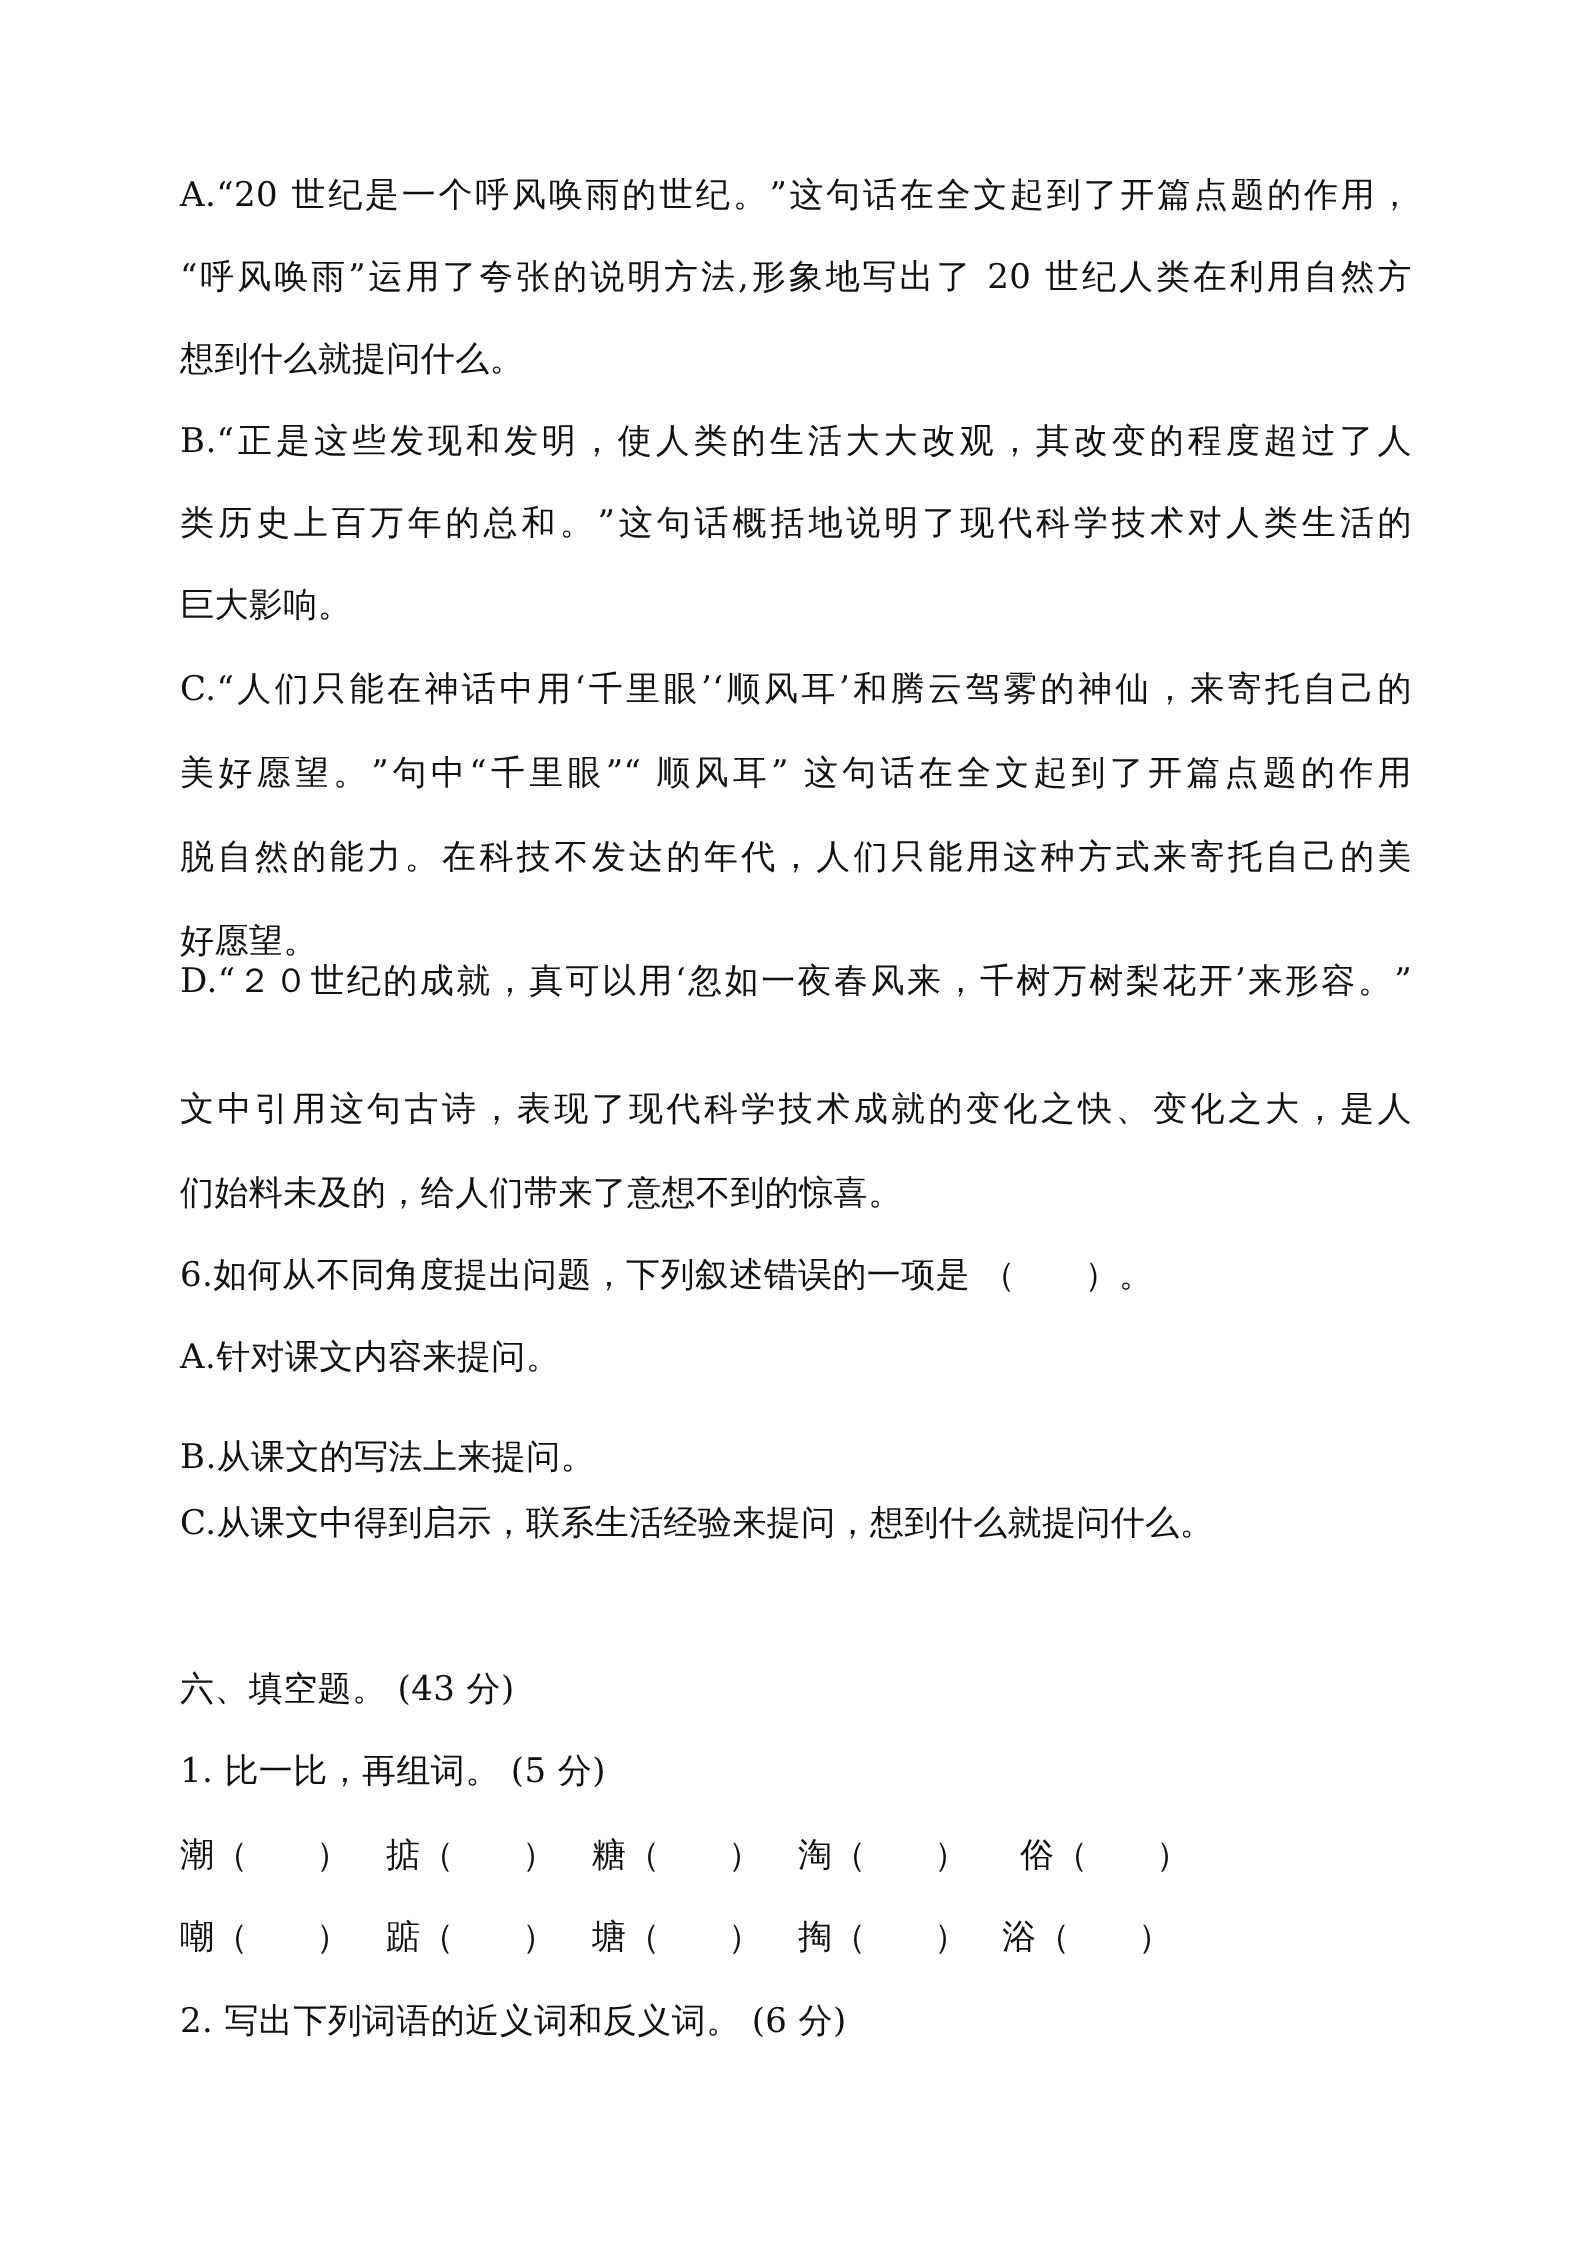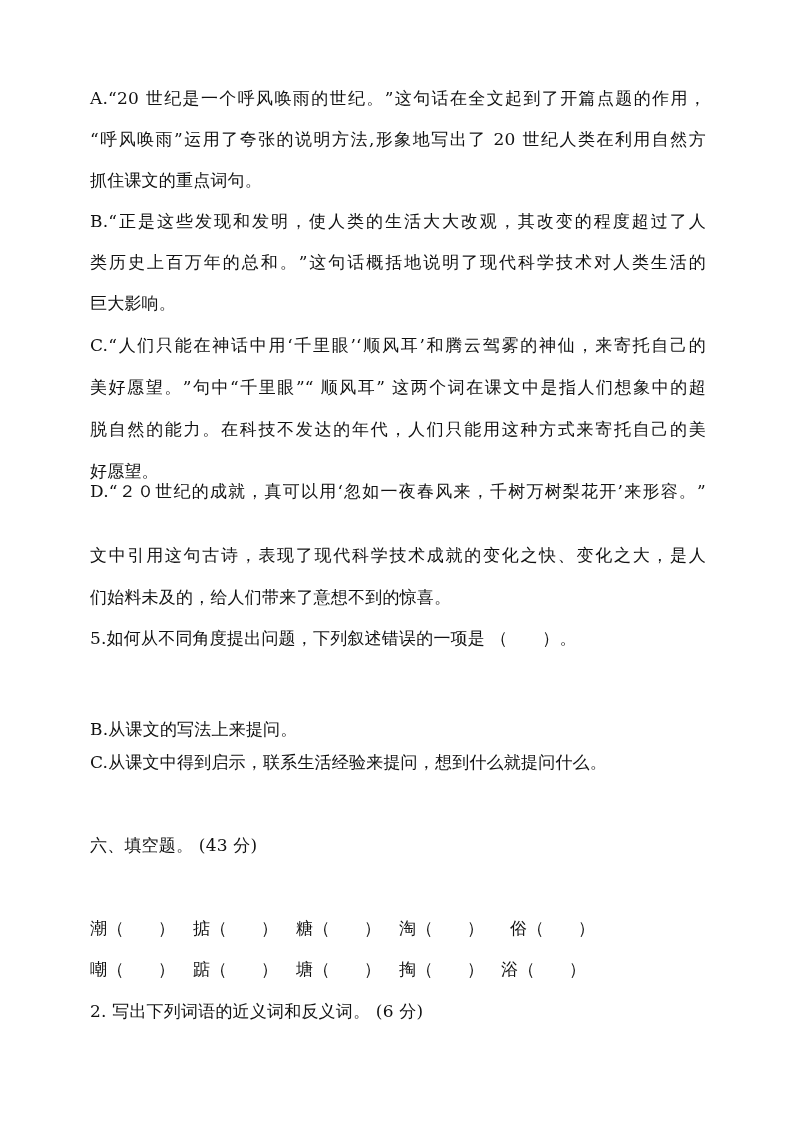"抓住课文的重点词句。" div.line { text: 抓住课文的重点词句 -> 想到什么就提问什么 }
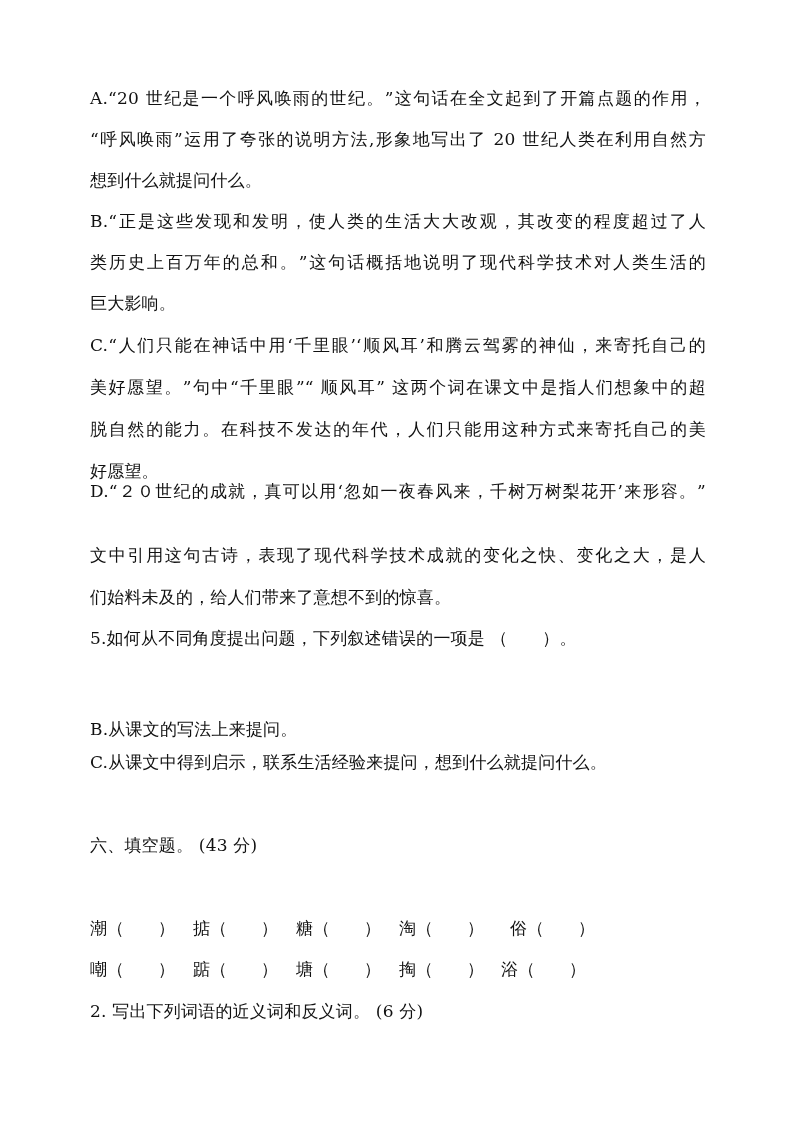"美好愿望。”句中“千里眼”“ 顺风耳” 这两个词在课文中是指人们想象中的超" div.line { text: 两个词在课文中是指人们想象中的超 -> 句话在全文起到了开篇点题的作用 }
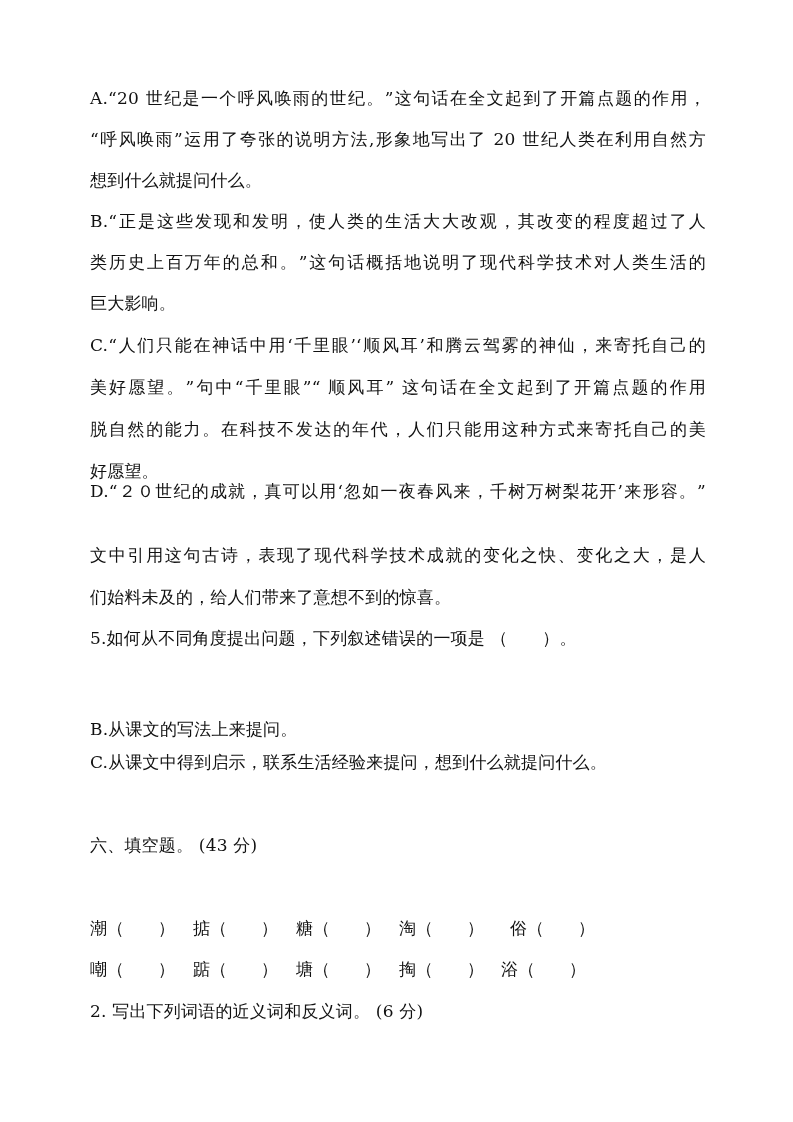"5.如何从不同角度提出问题，下列叙述错误的一项是 （ ）。" div.line { text: 5 -> 6 }
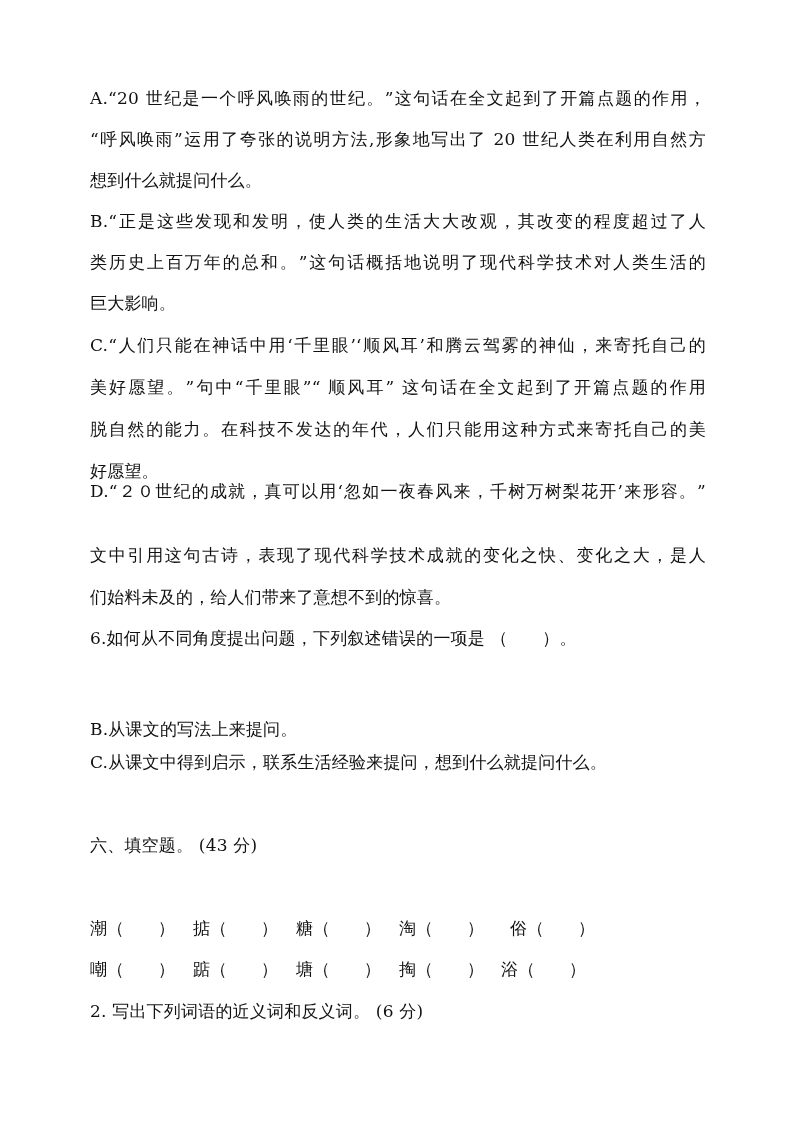"A.针对课文内容来提问。" div.line { html: none -> <div>A.针对课文内容来提问。</div> }
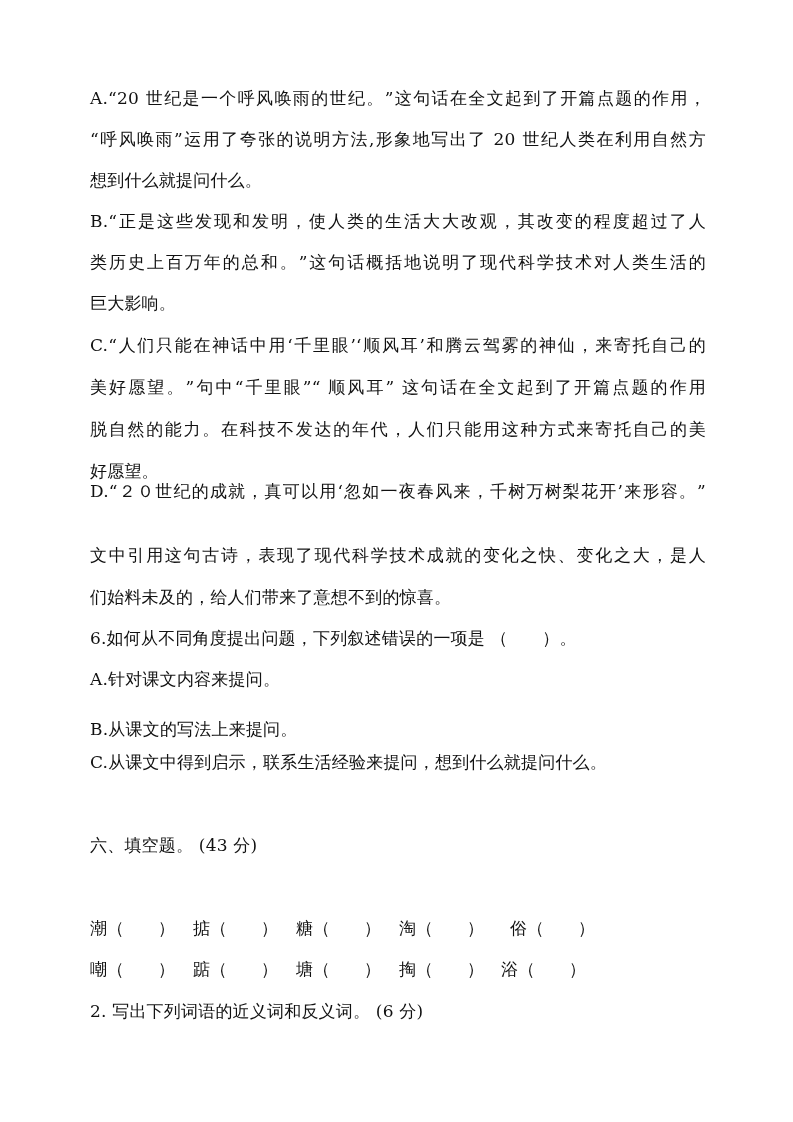"1. 比一比，再组词。 (5 分)" div.line { html: none -> <div>1. 比一比，再组词。 (5 分)</div> }
